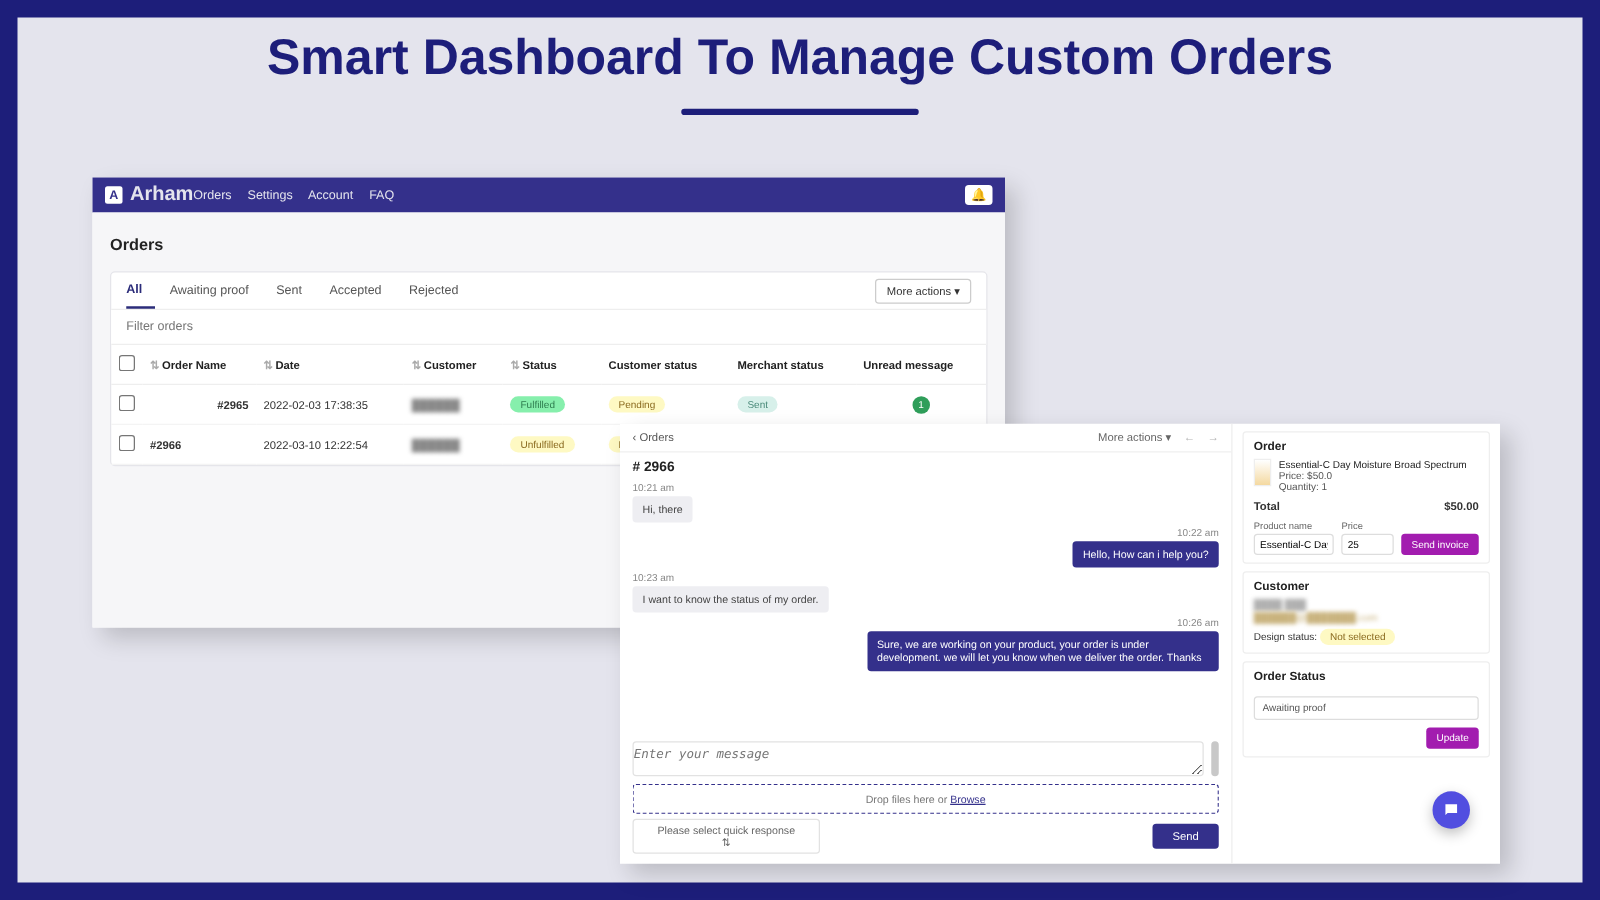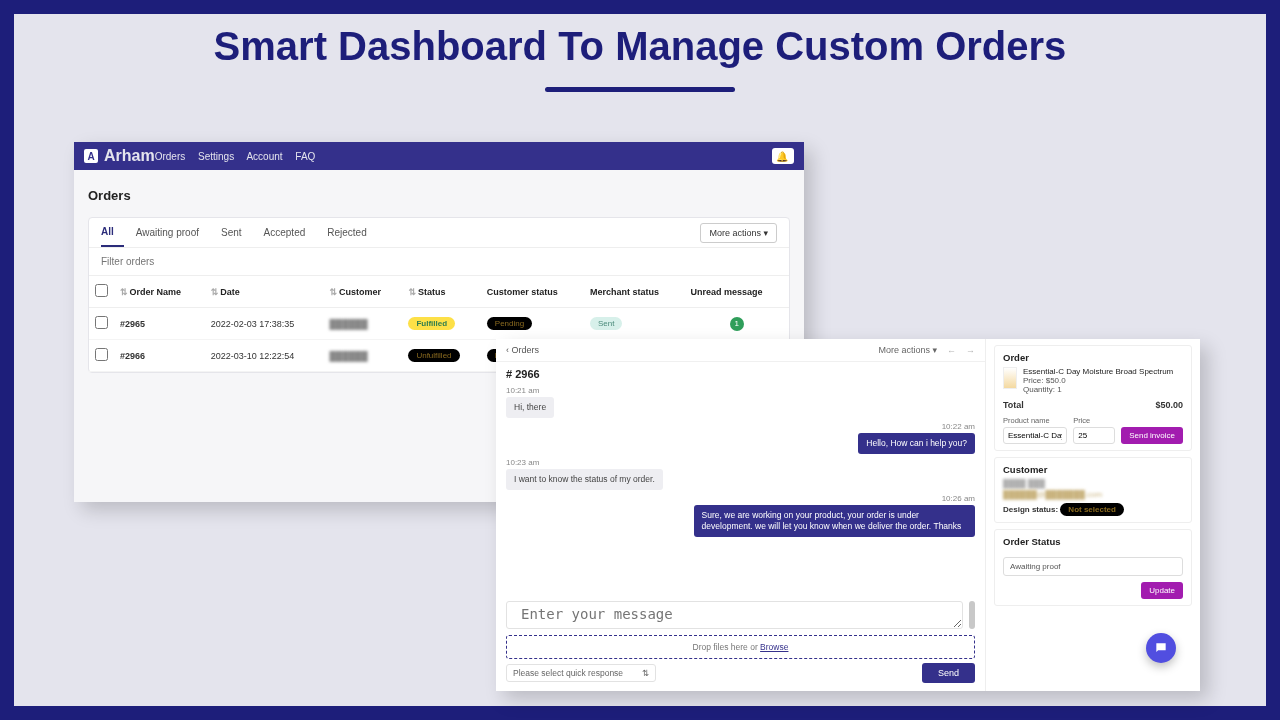"#2965" td { text-align: none -> right }
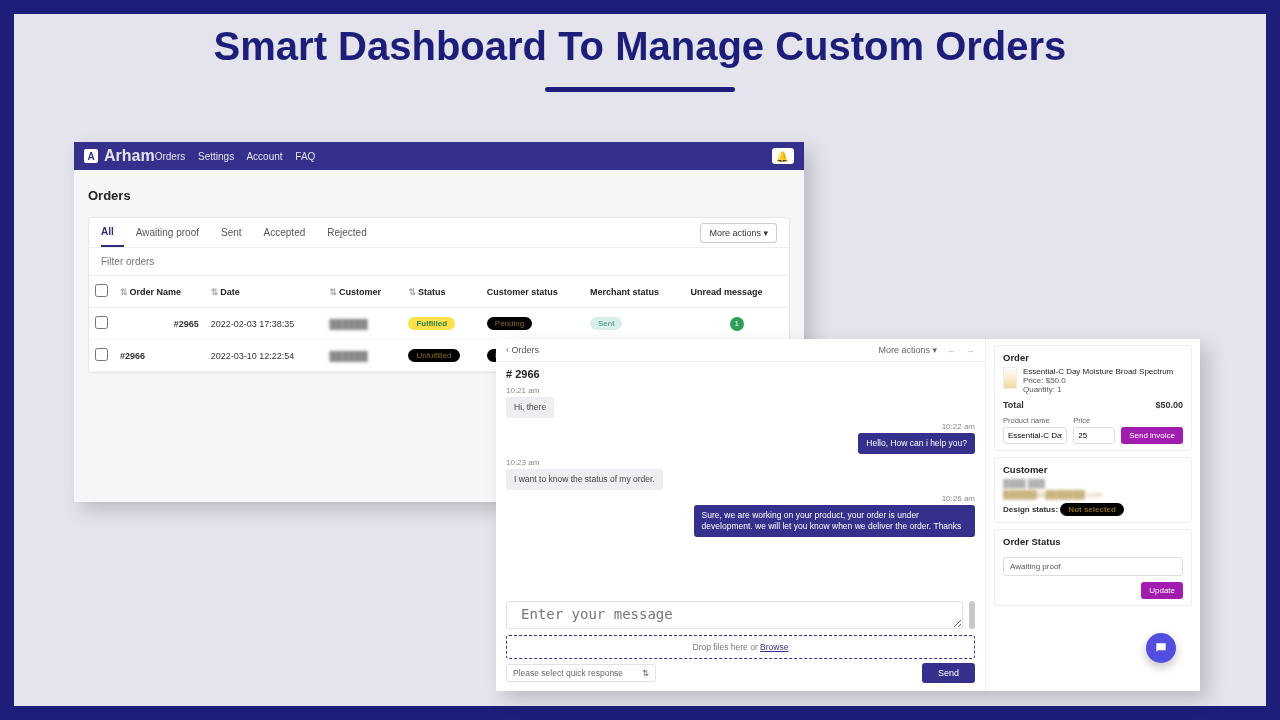"Fulfilled" .pill.green { background: #fde047 -> #86efac; font-weight: bold -> none }
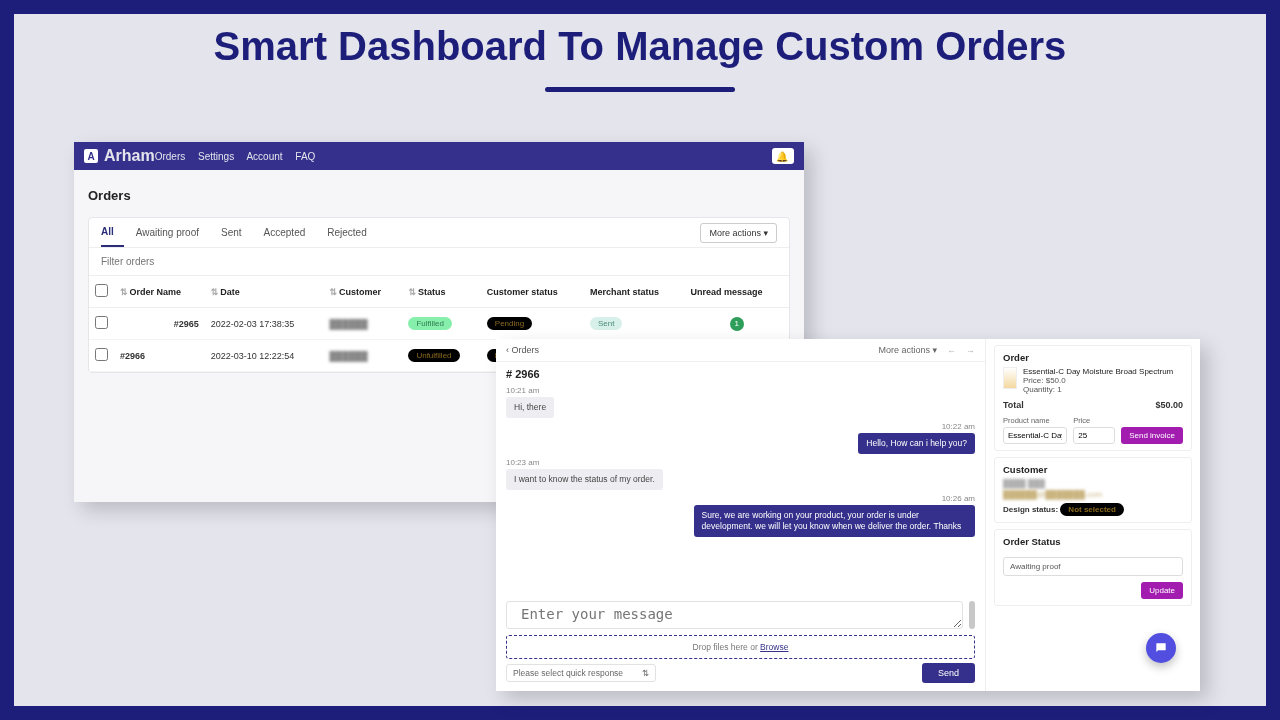"Pending" .pill.amber { background: #000000 -> #fef9c3 }
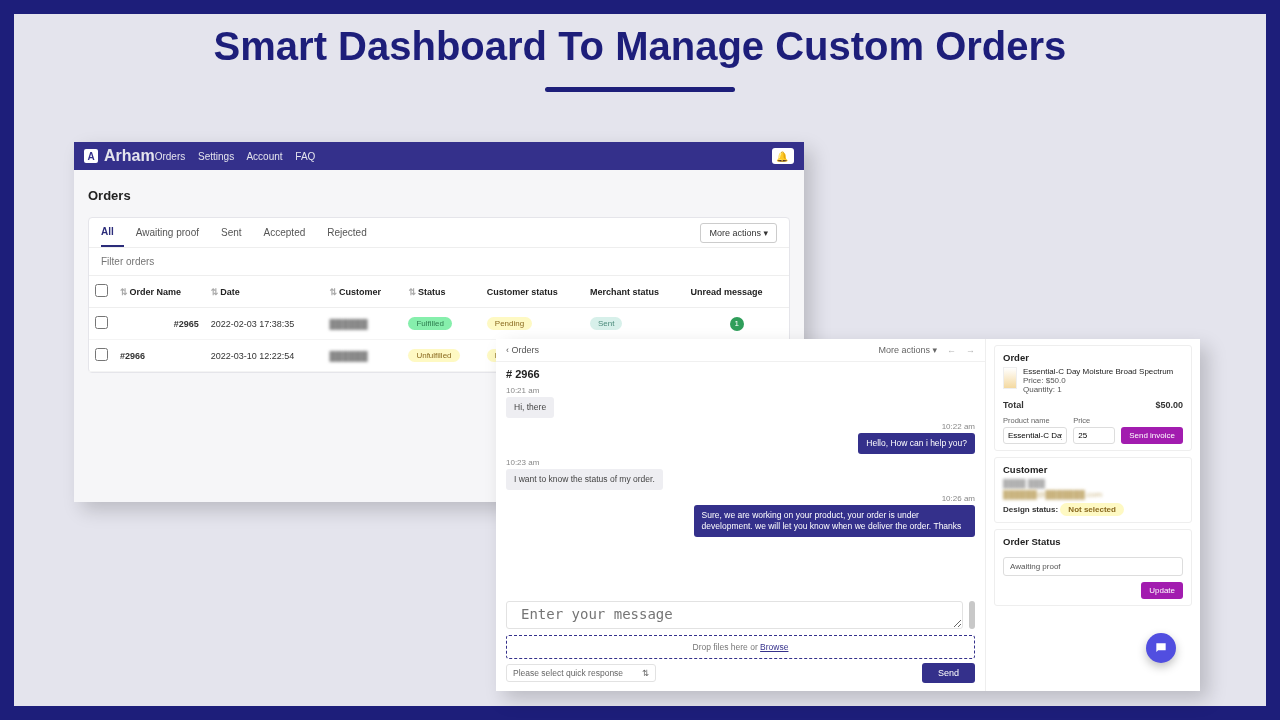"Design status: Not selected" div { font-weight: bold -> none }
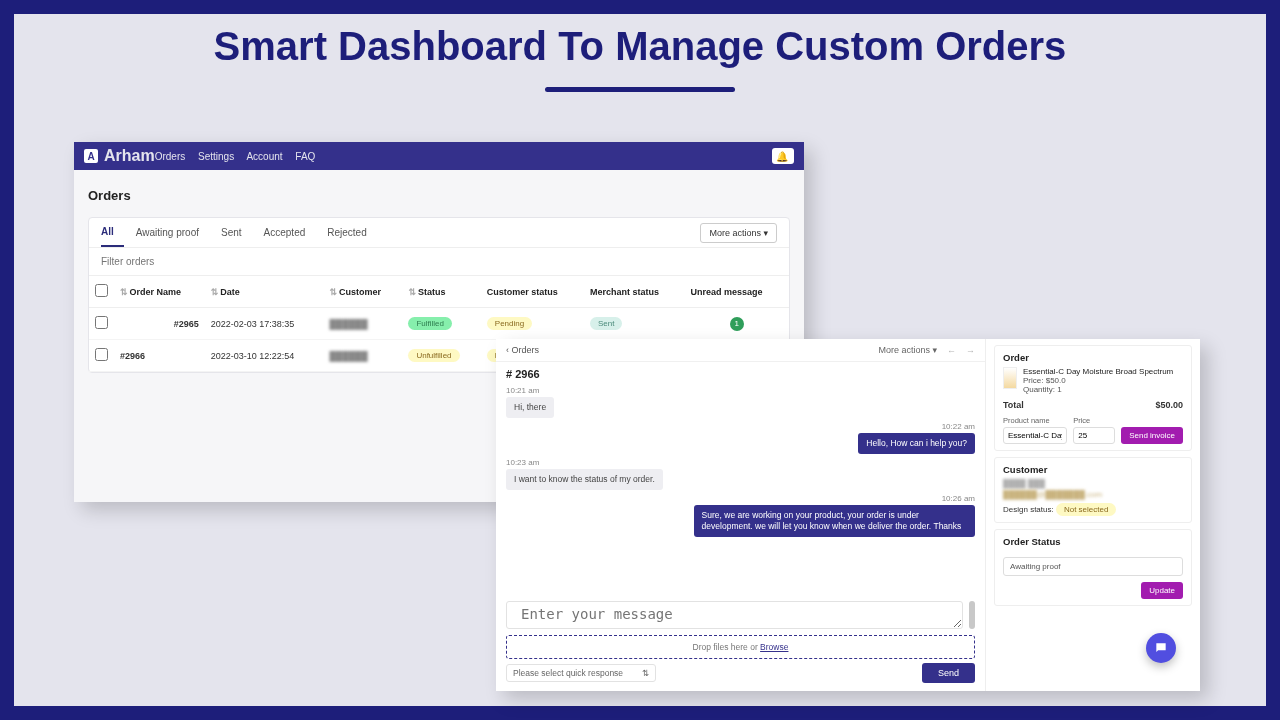"Enter your message" .cp-input { font-size: 14px -> 10px; font-style: none -> italic; padding: 4px 14px -> 4px 0 }
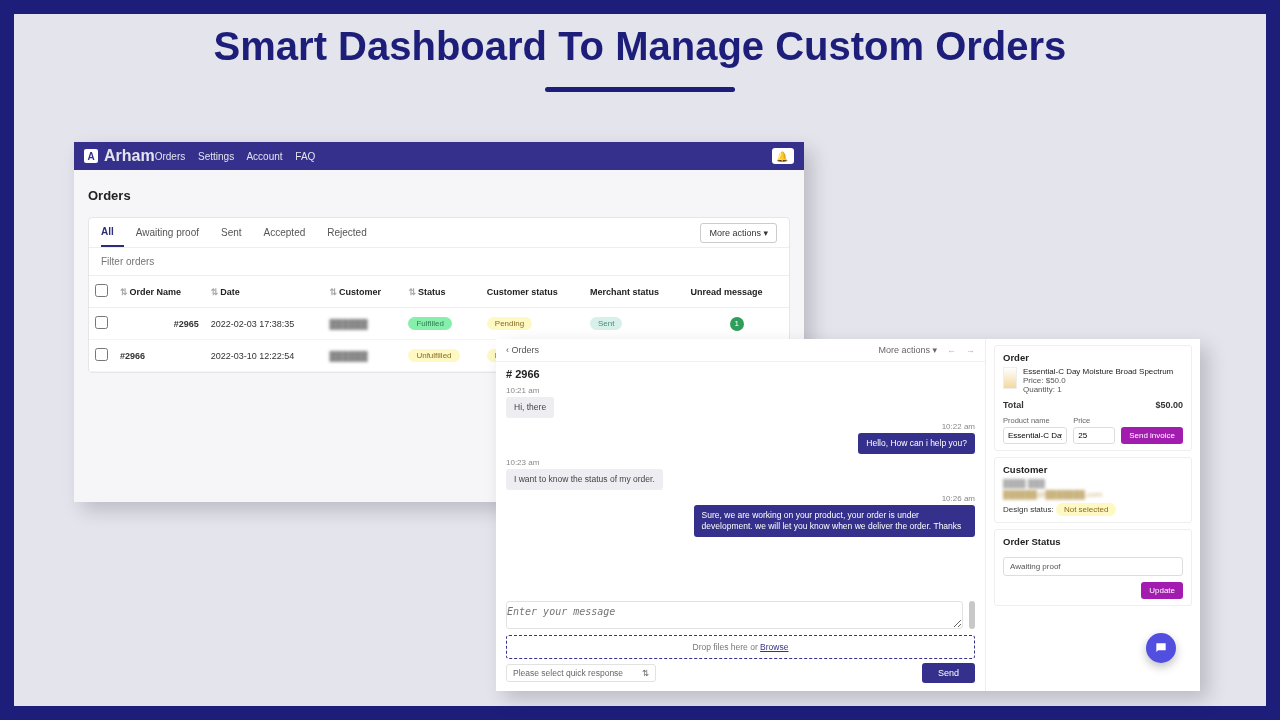"Please select quick response" .cp-select { flex-direction: none -> column; justify-content: space-between -> center }
